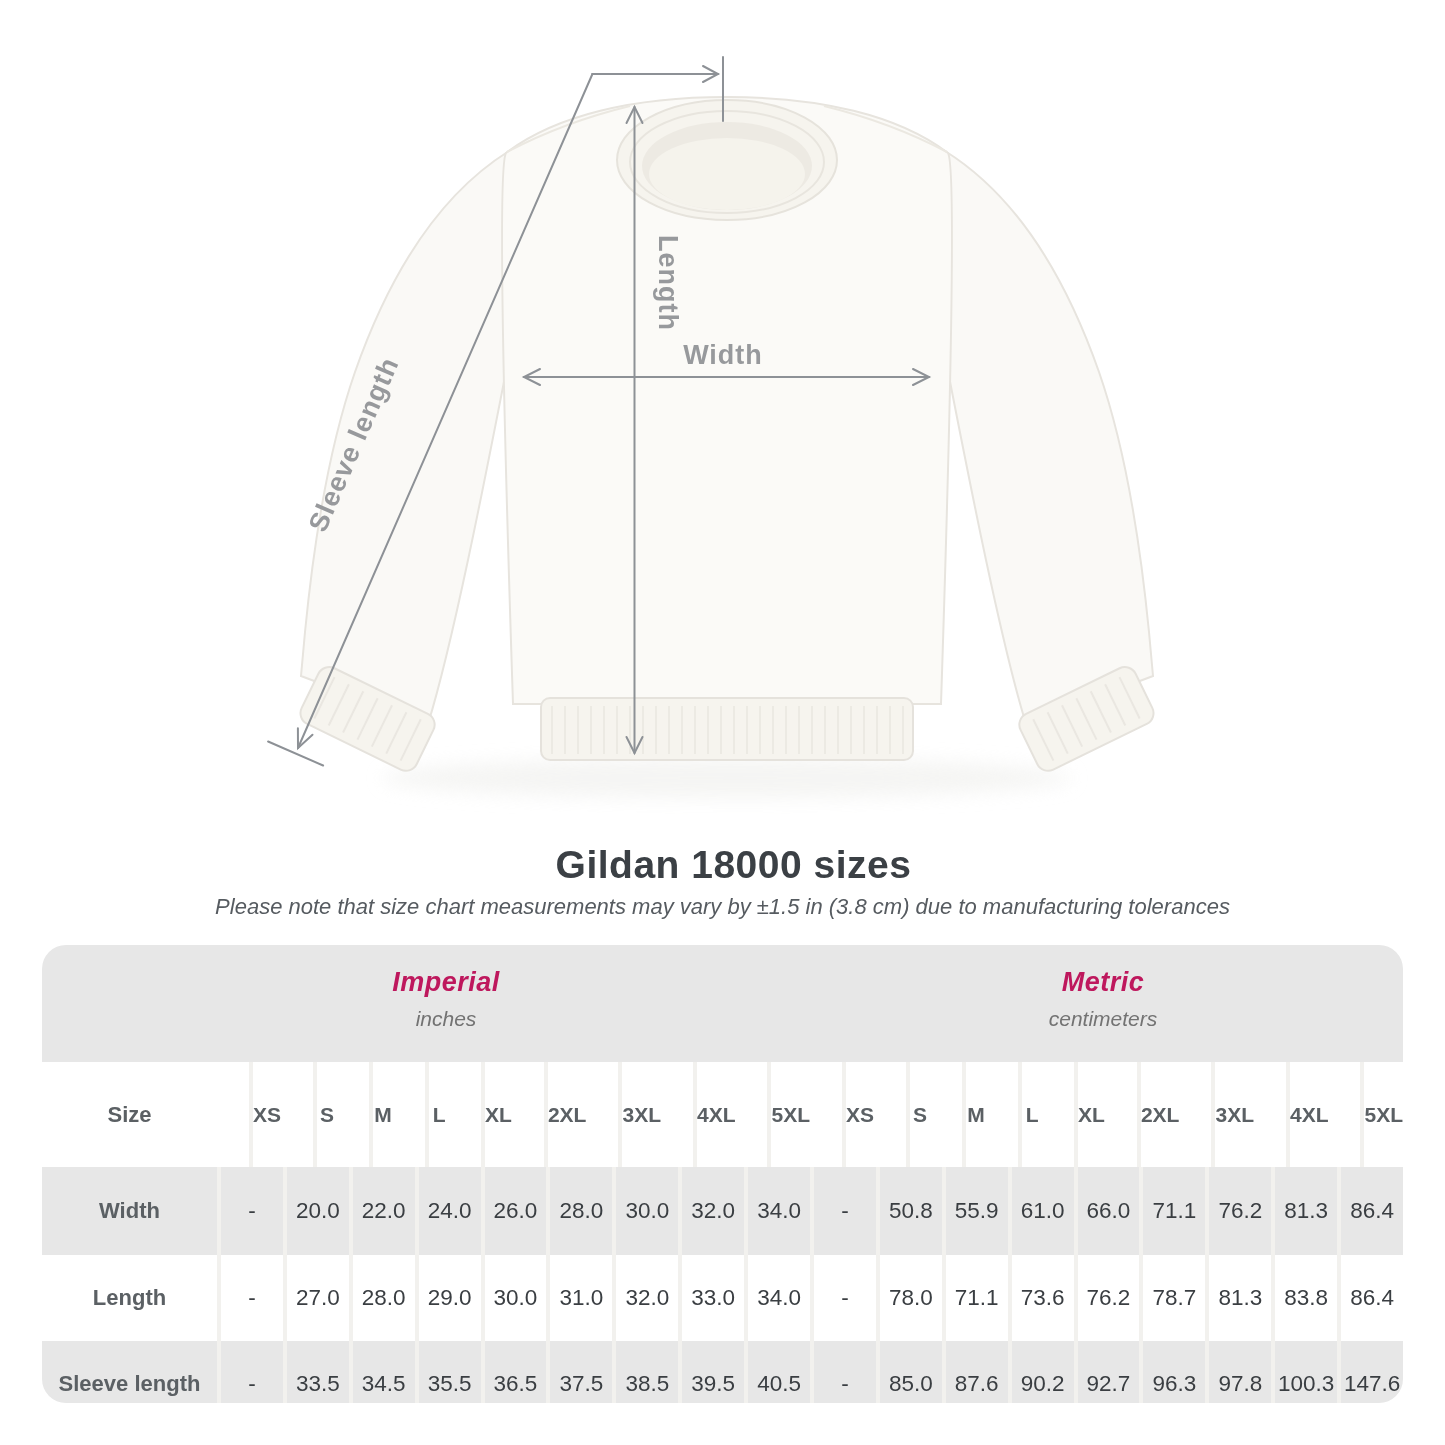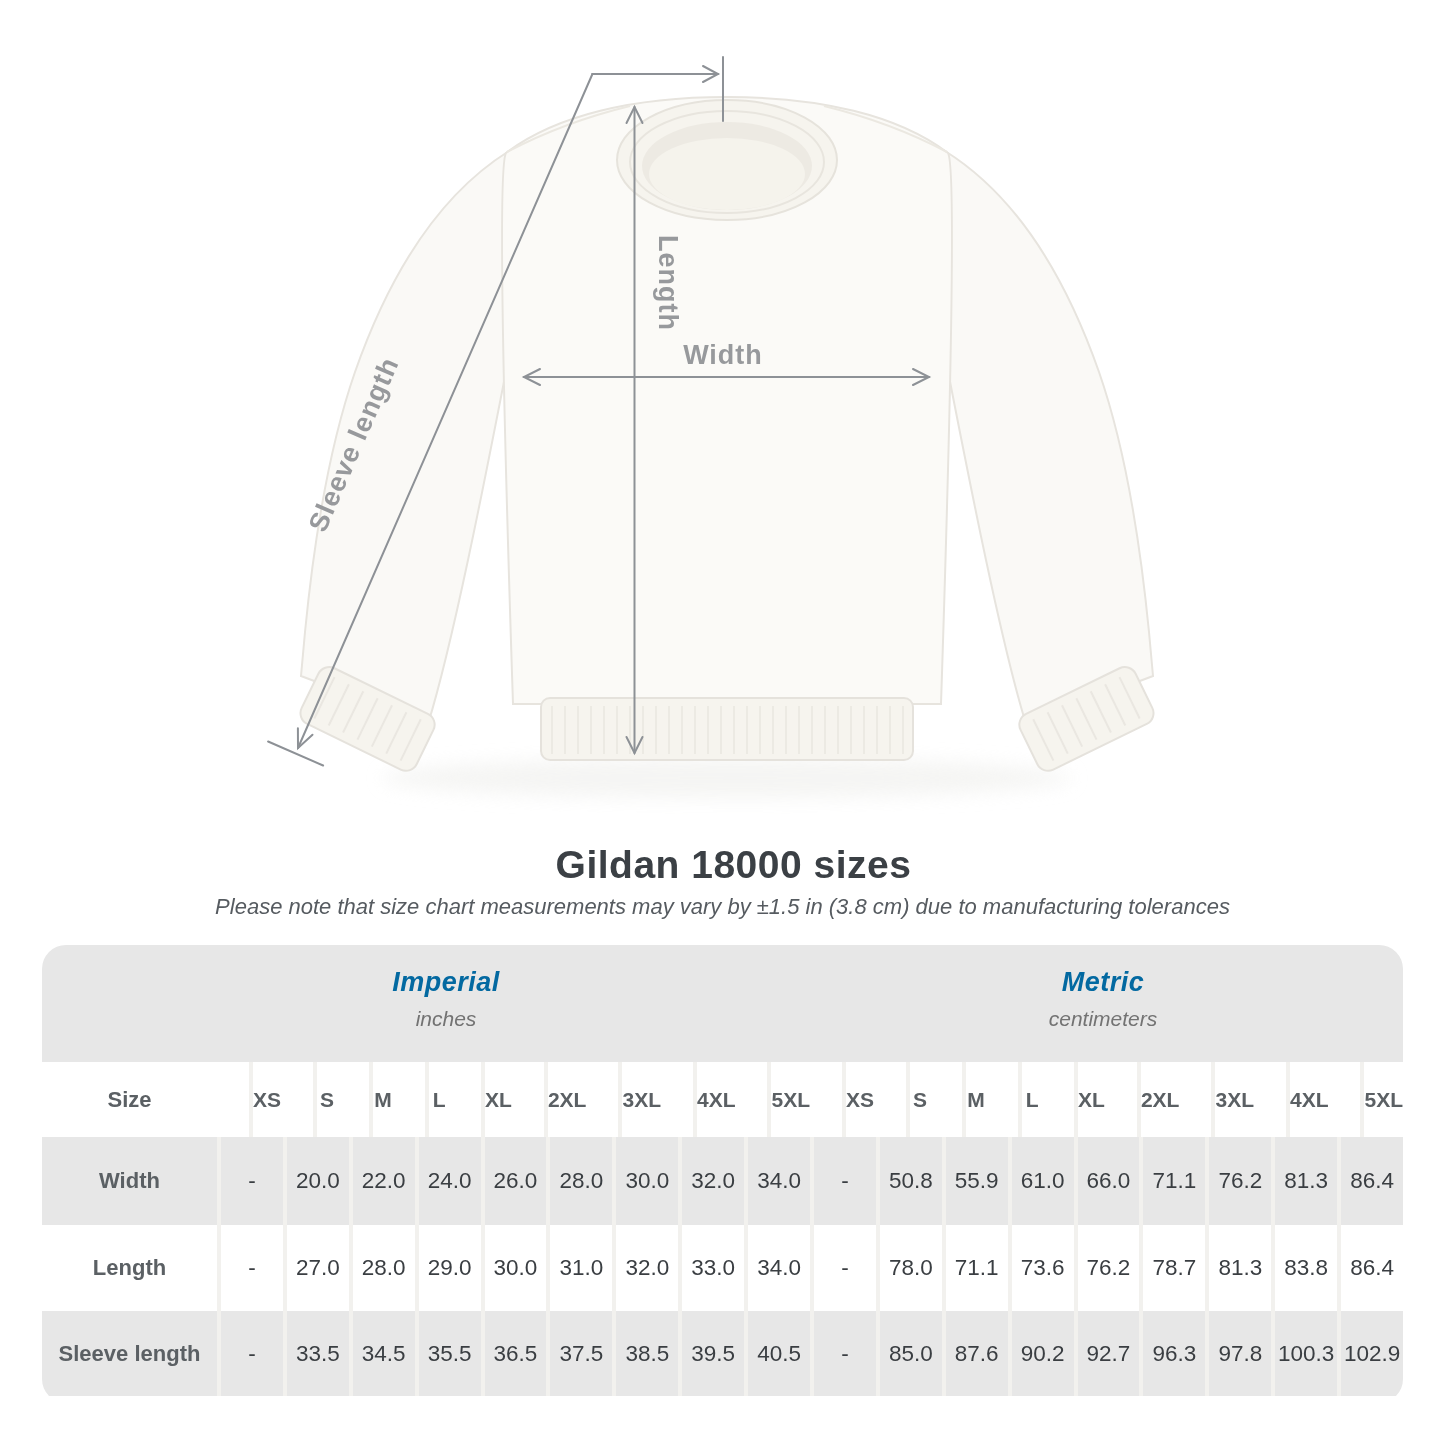"Imperial" .btitle { color: #0369a1 -> #be185d }
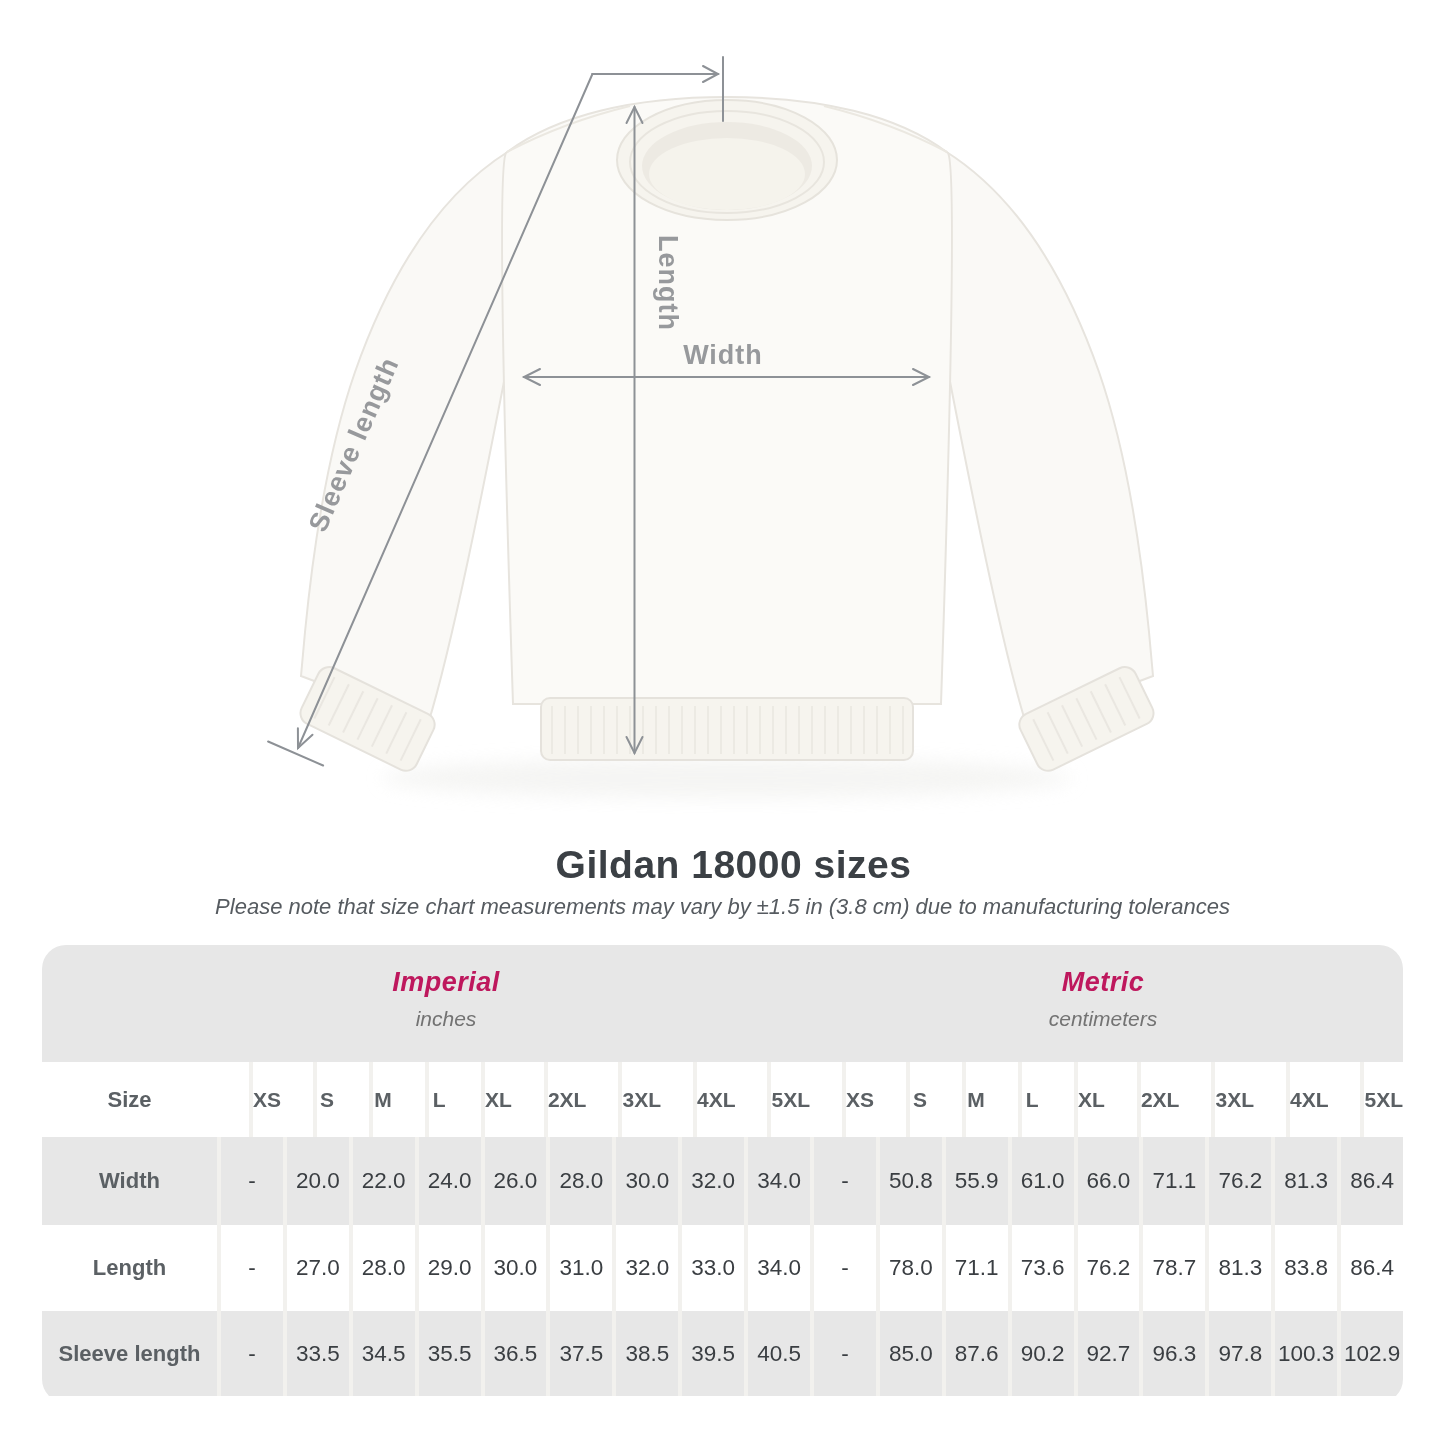"Size" .t-row.header { height: 75px -> 105px }
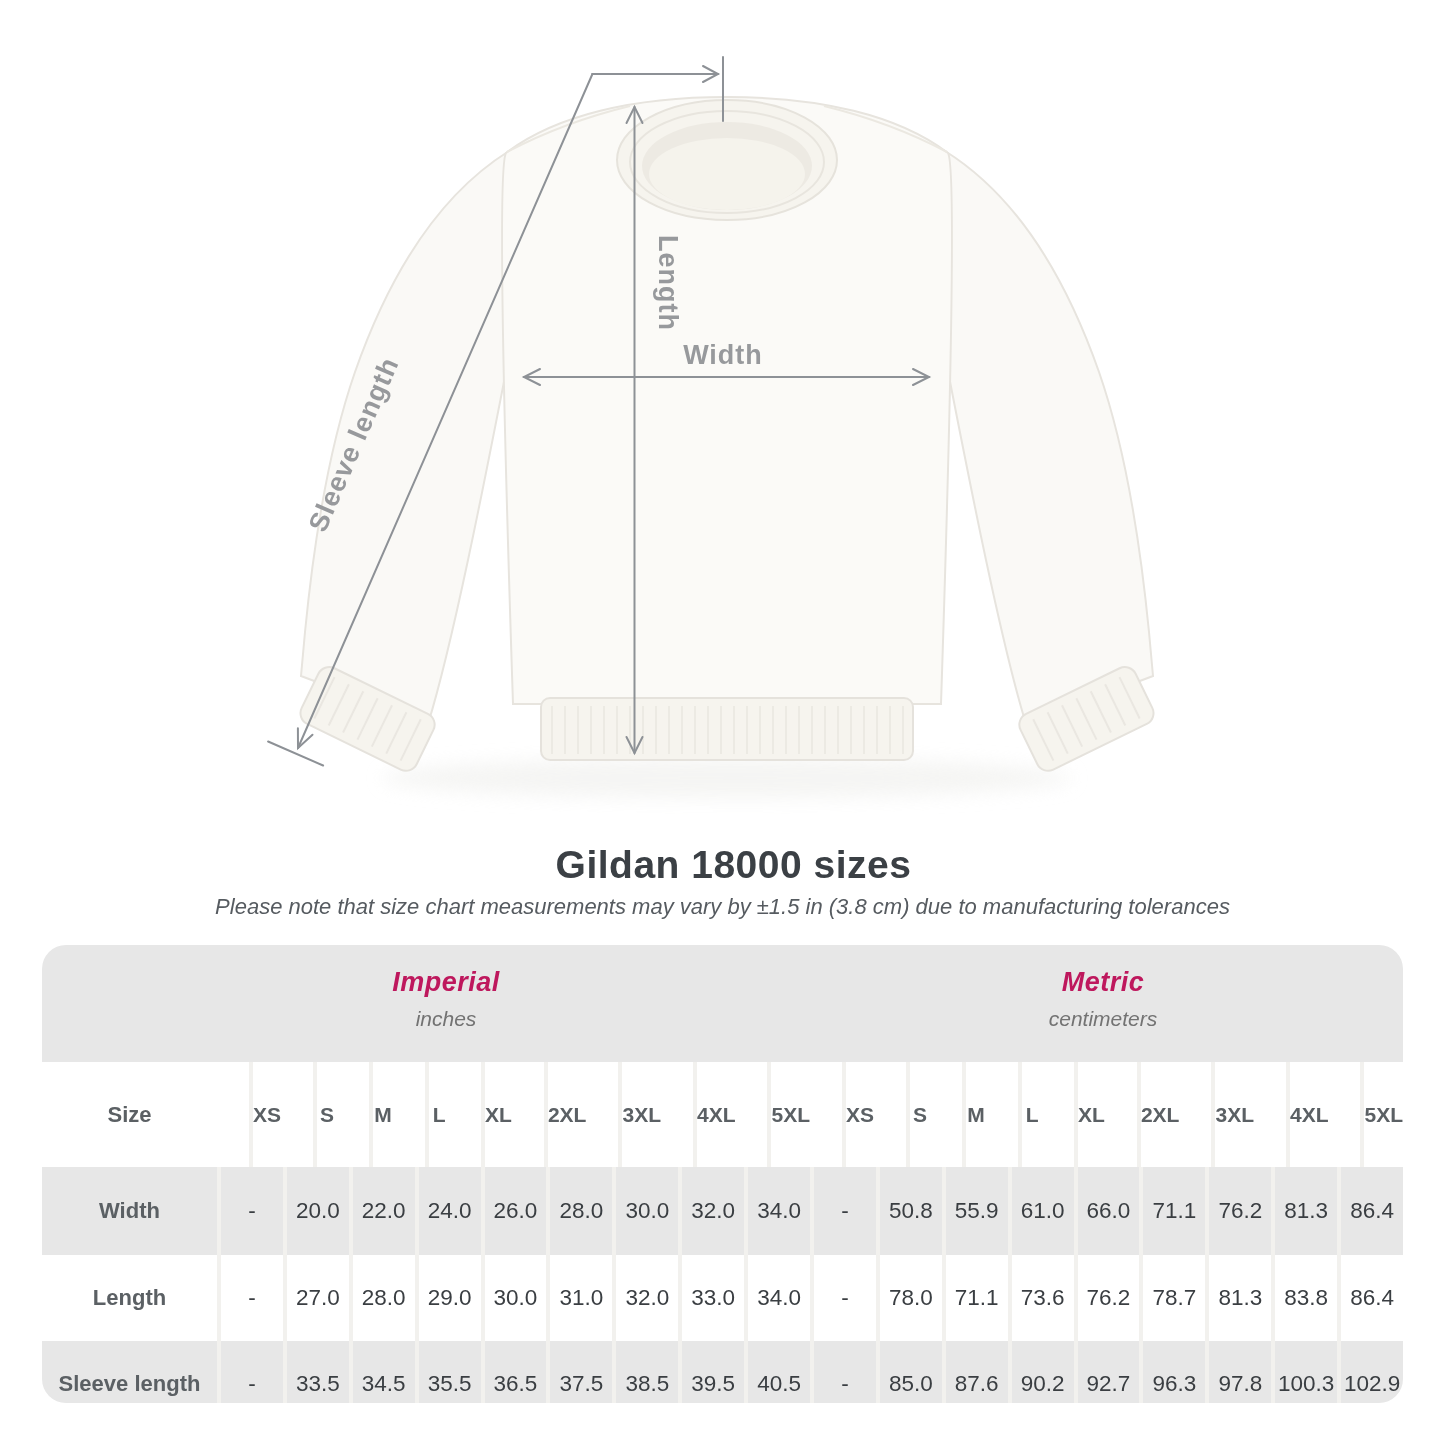"102.9" div.cell { text: 102.9 -> 147.6 }
